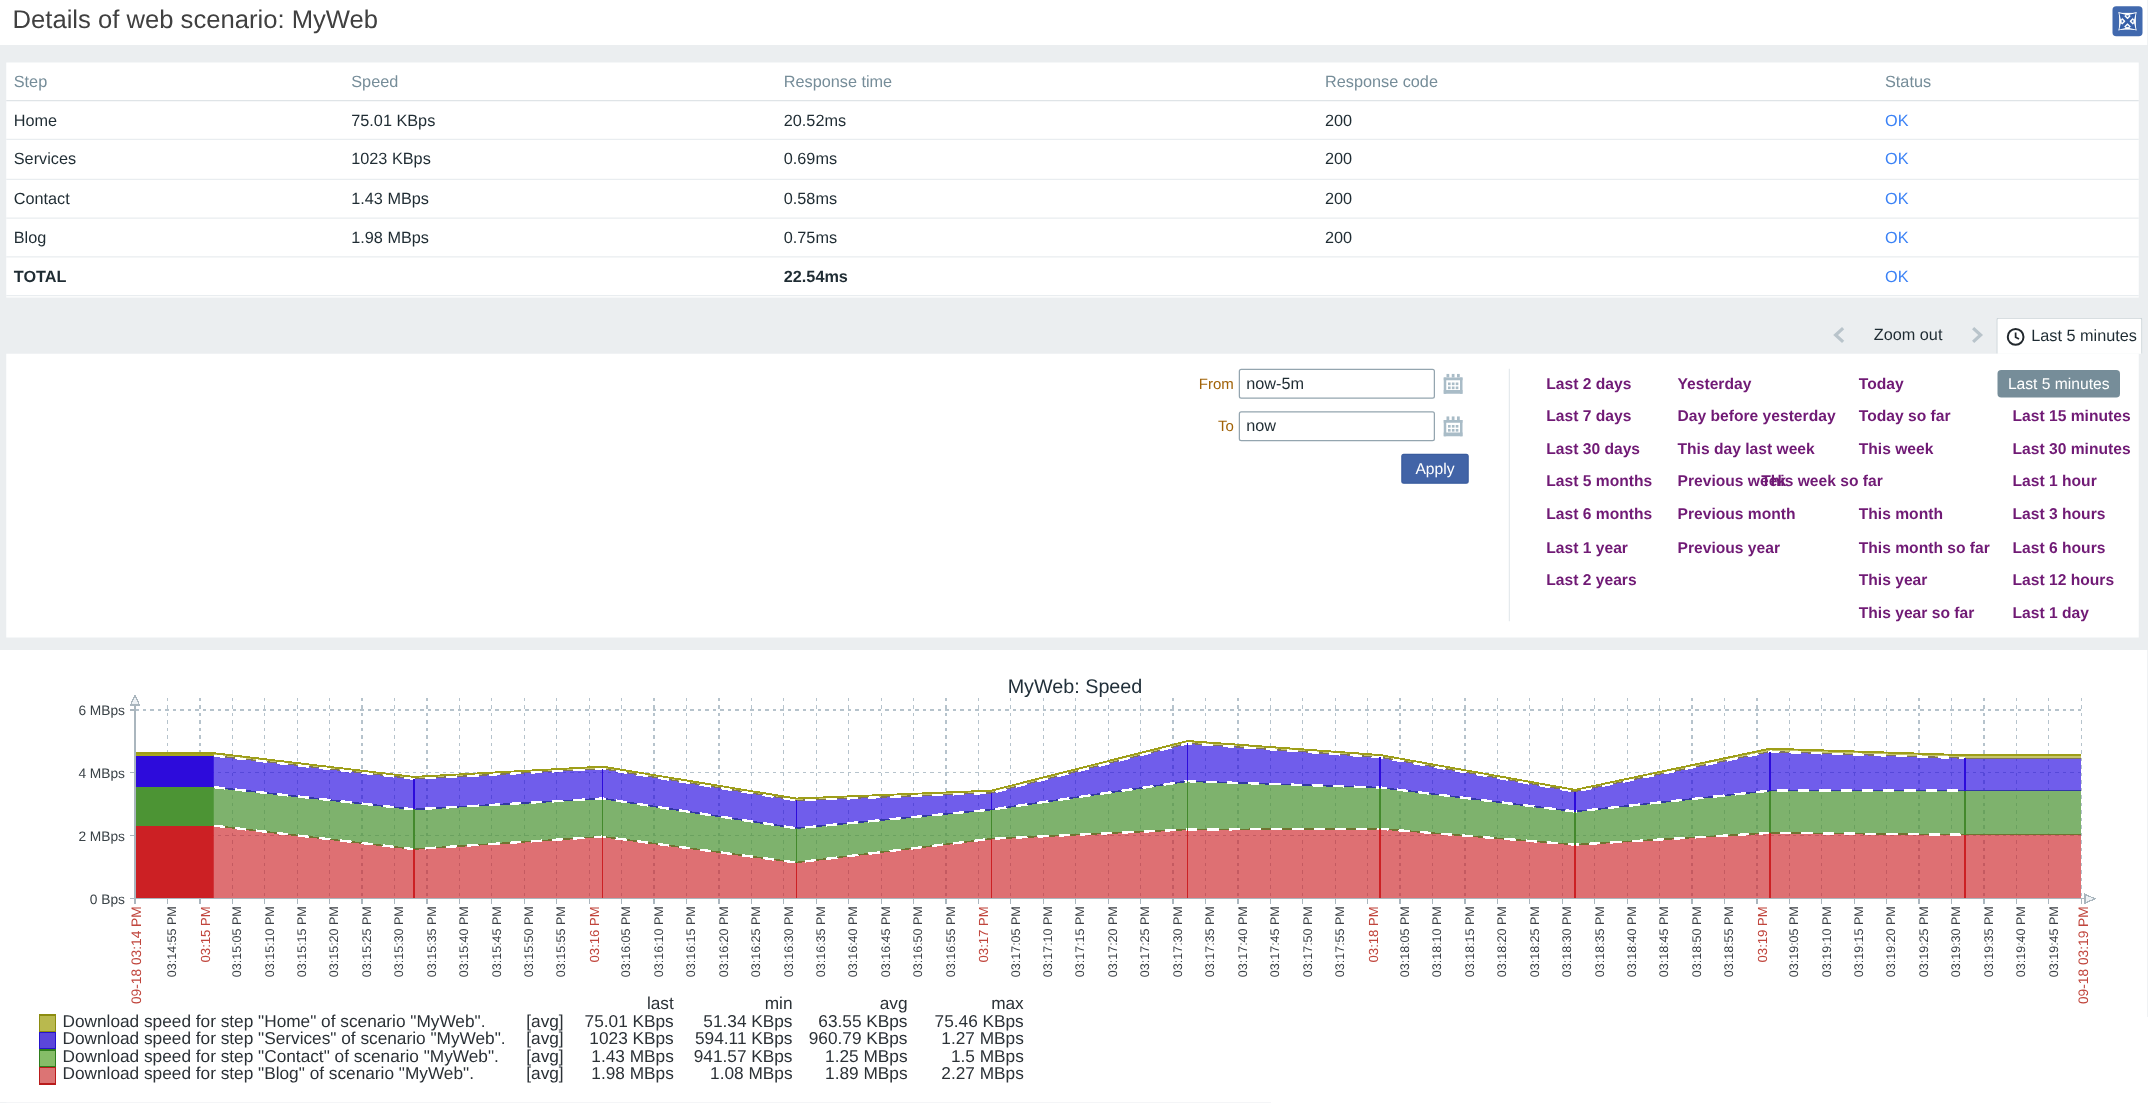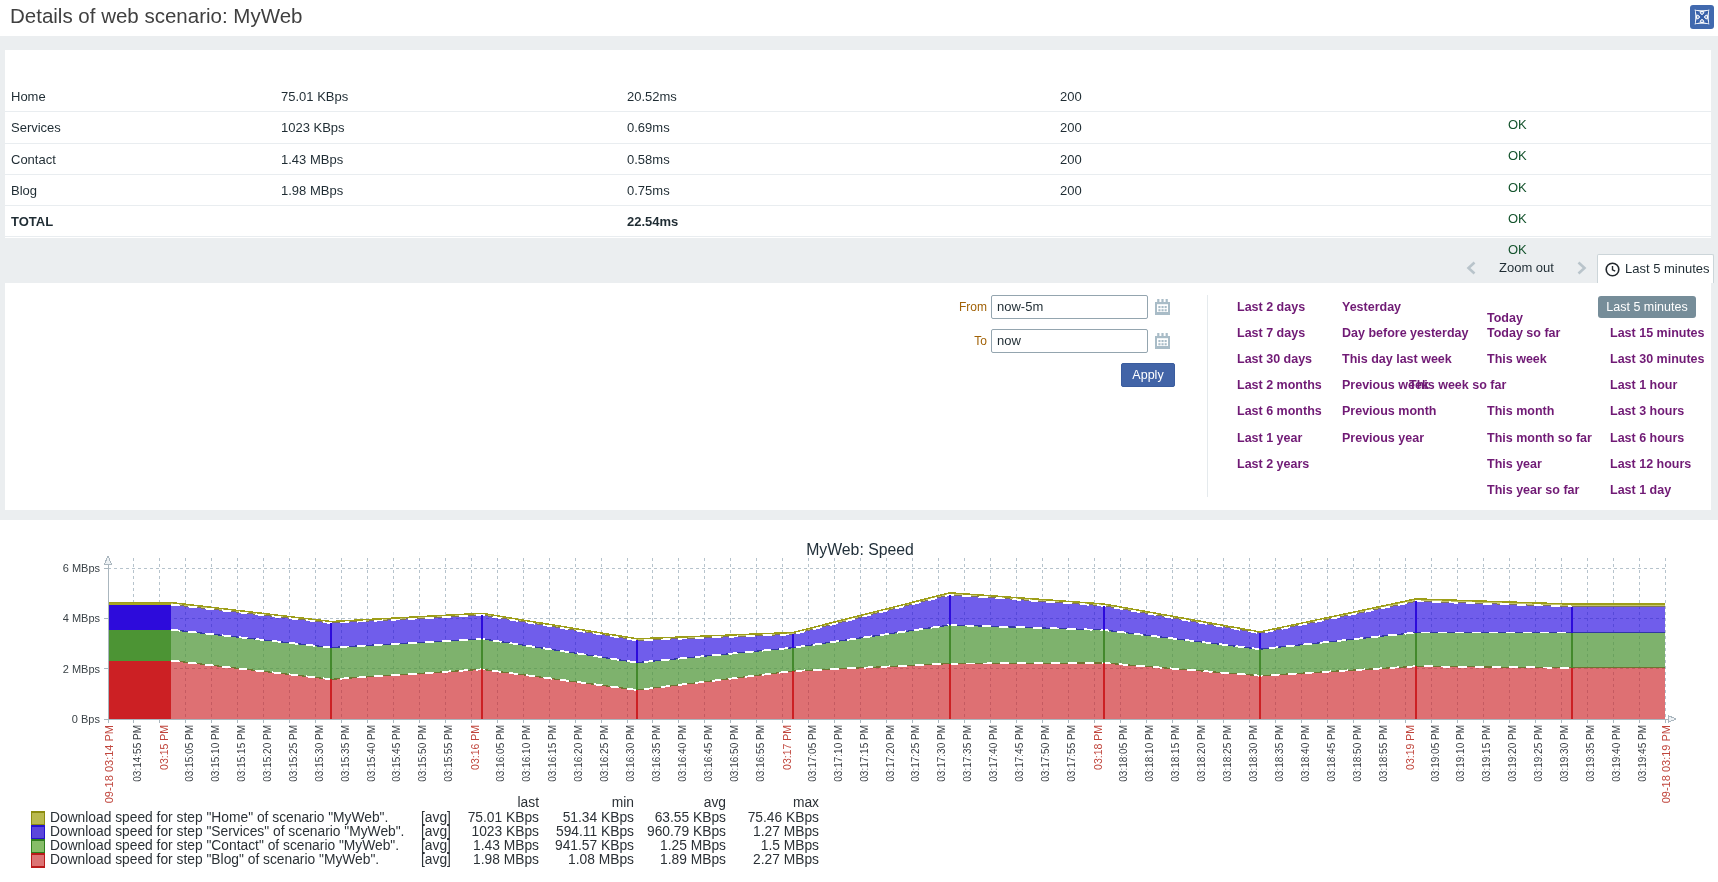"Step" div.thead { html: none -> <div> <span>Step</span> <span>Speed</span> <span>Response time</span> <span>Response code</span> <span>Status</span> </div> }
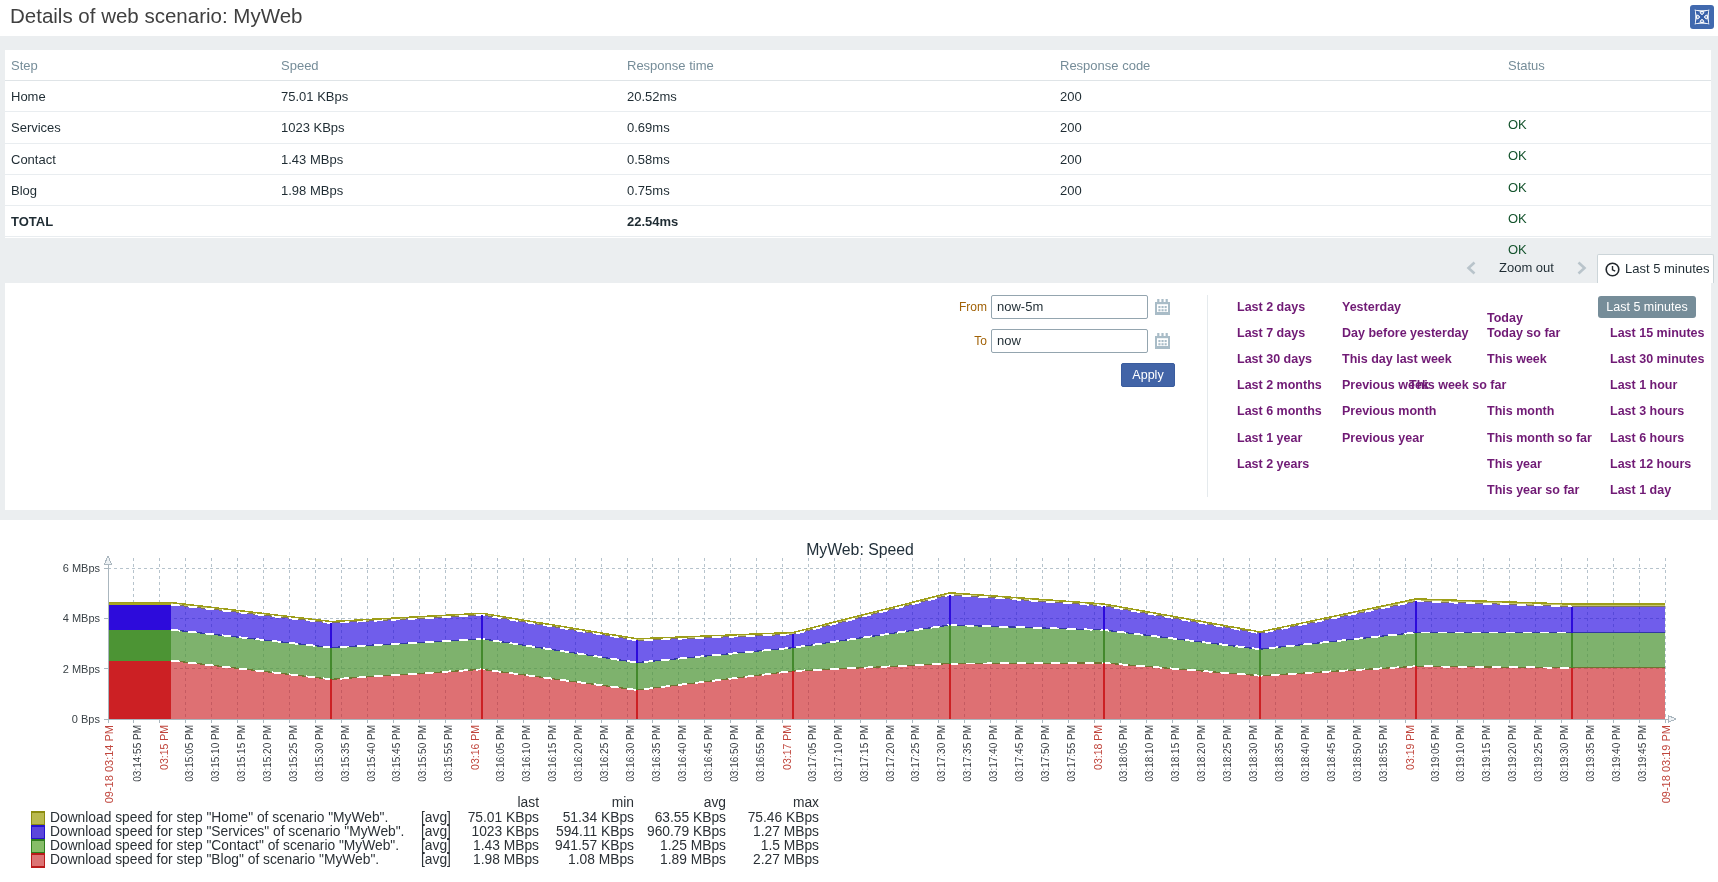"OK" .ok { color: #14532d -> #3b82f6; margin-top: 28px -> none }
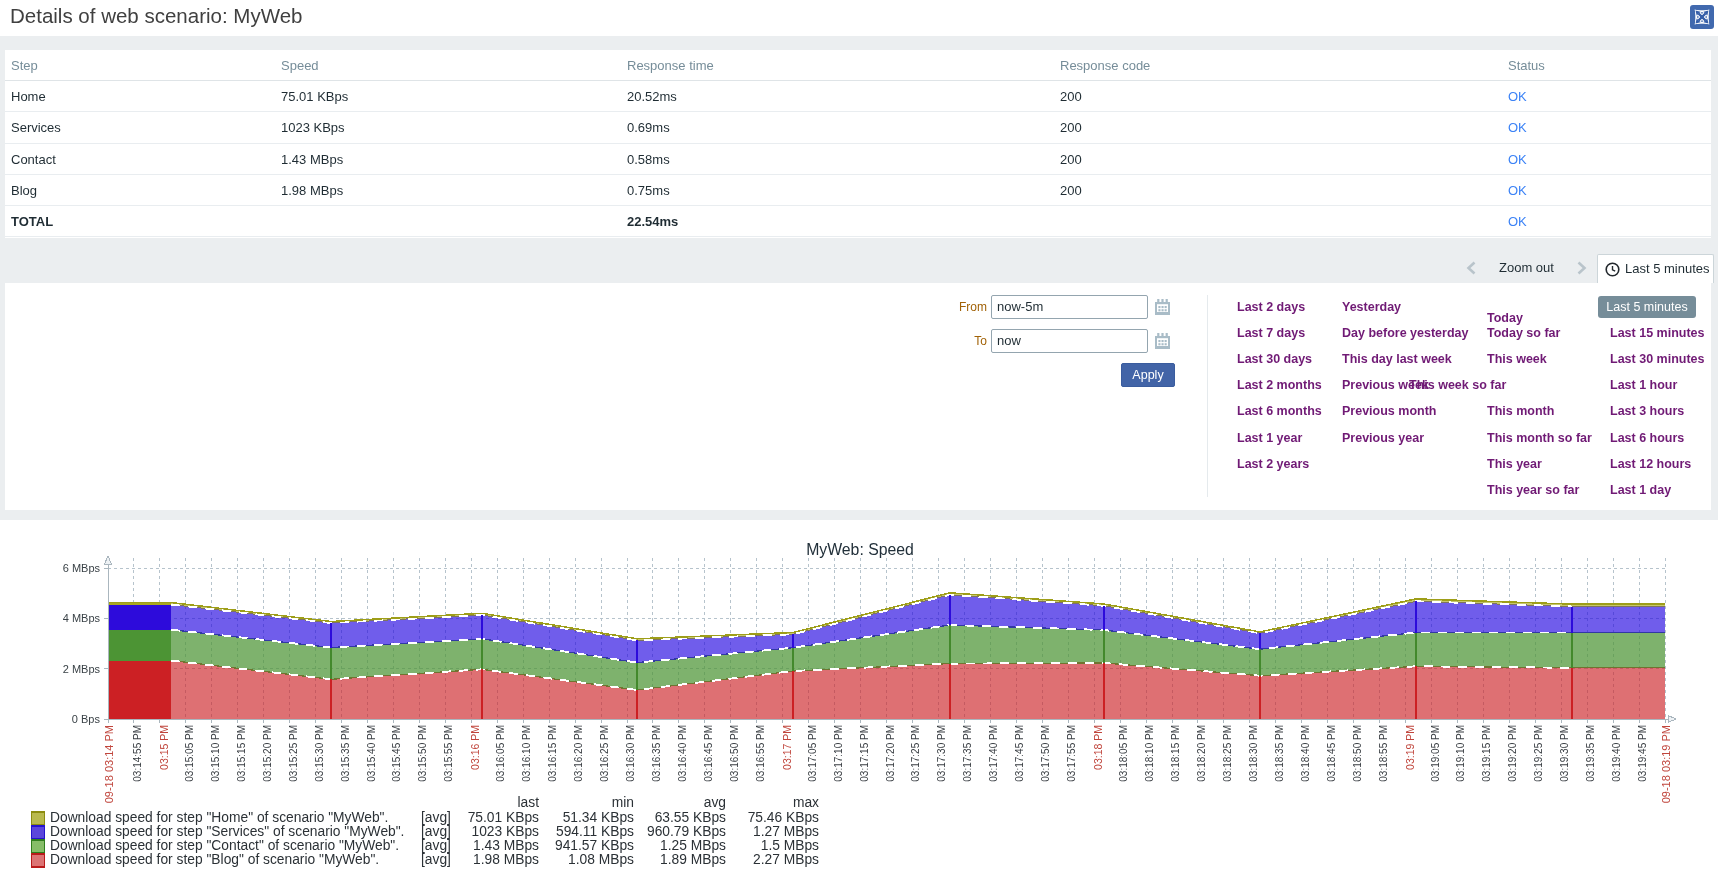"Today" div.qlink { top: 308px -> 297.0px }
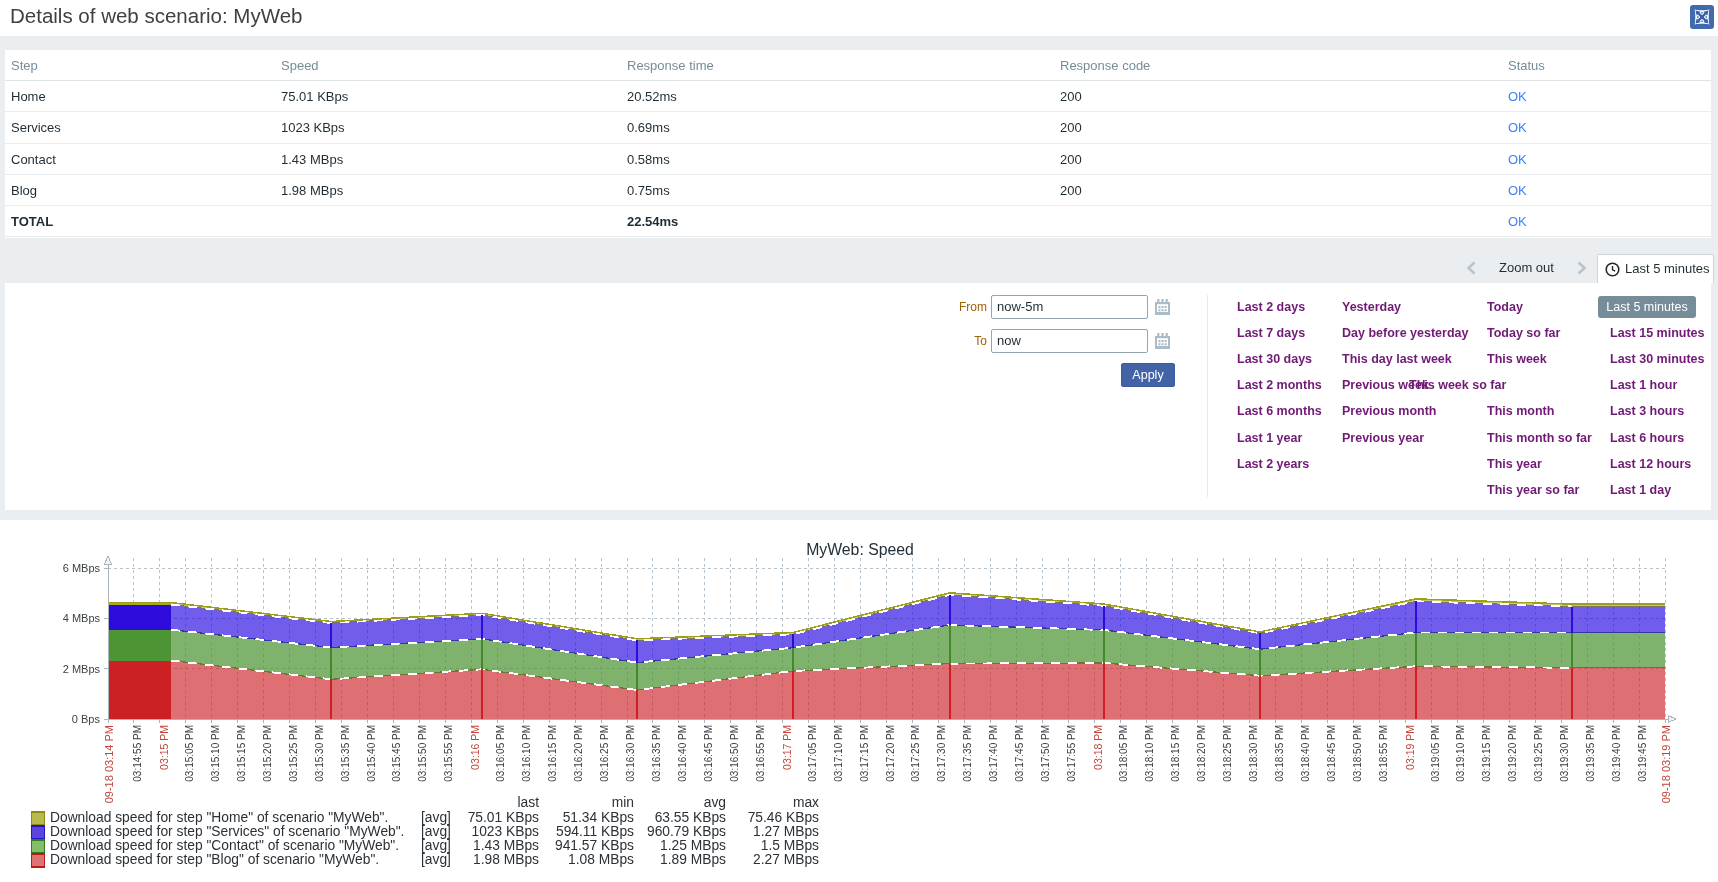"Last 2 months" div.qlink { text: 2 -> 5 }
